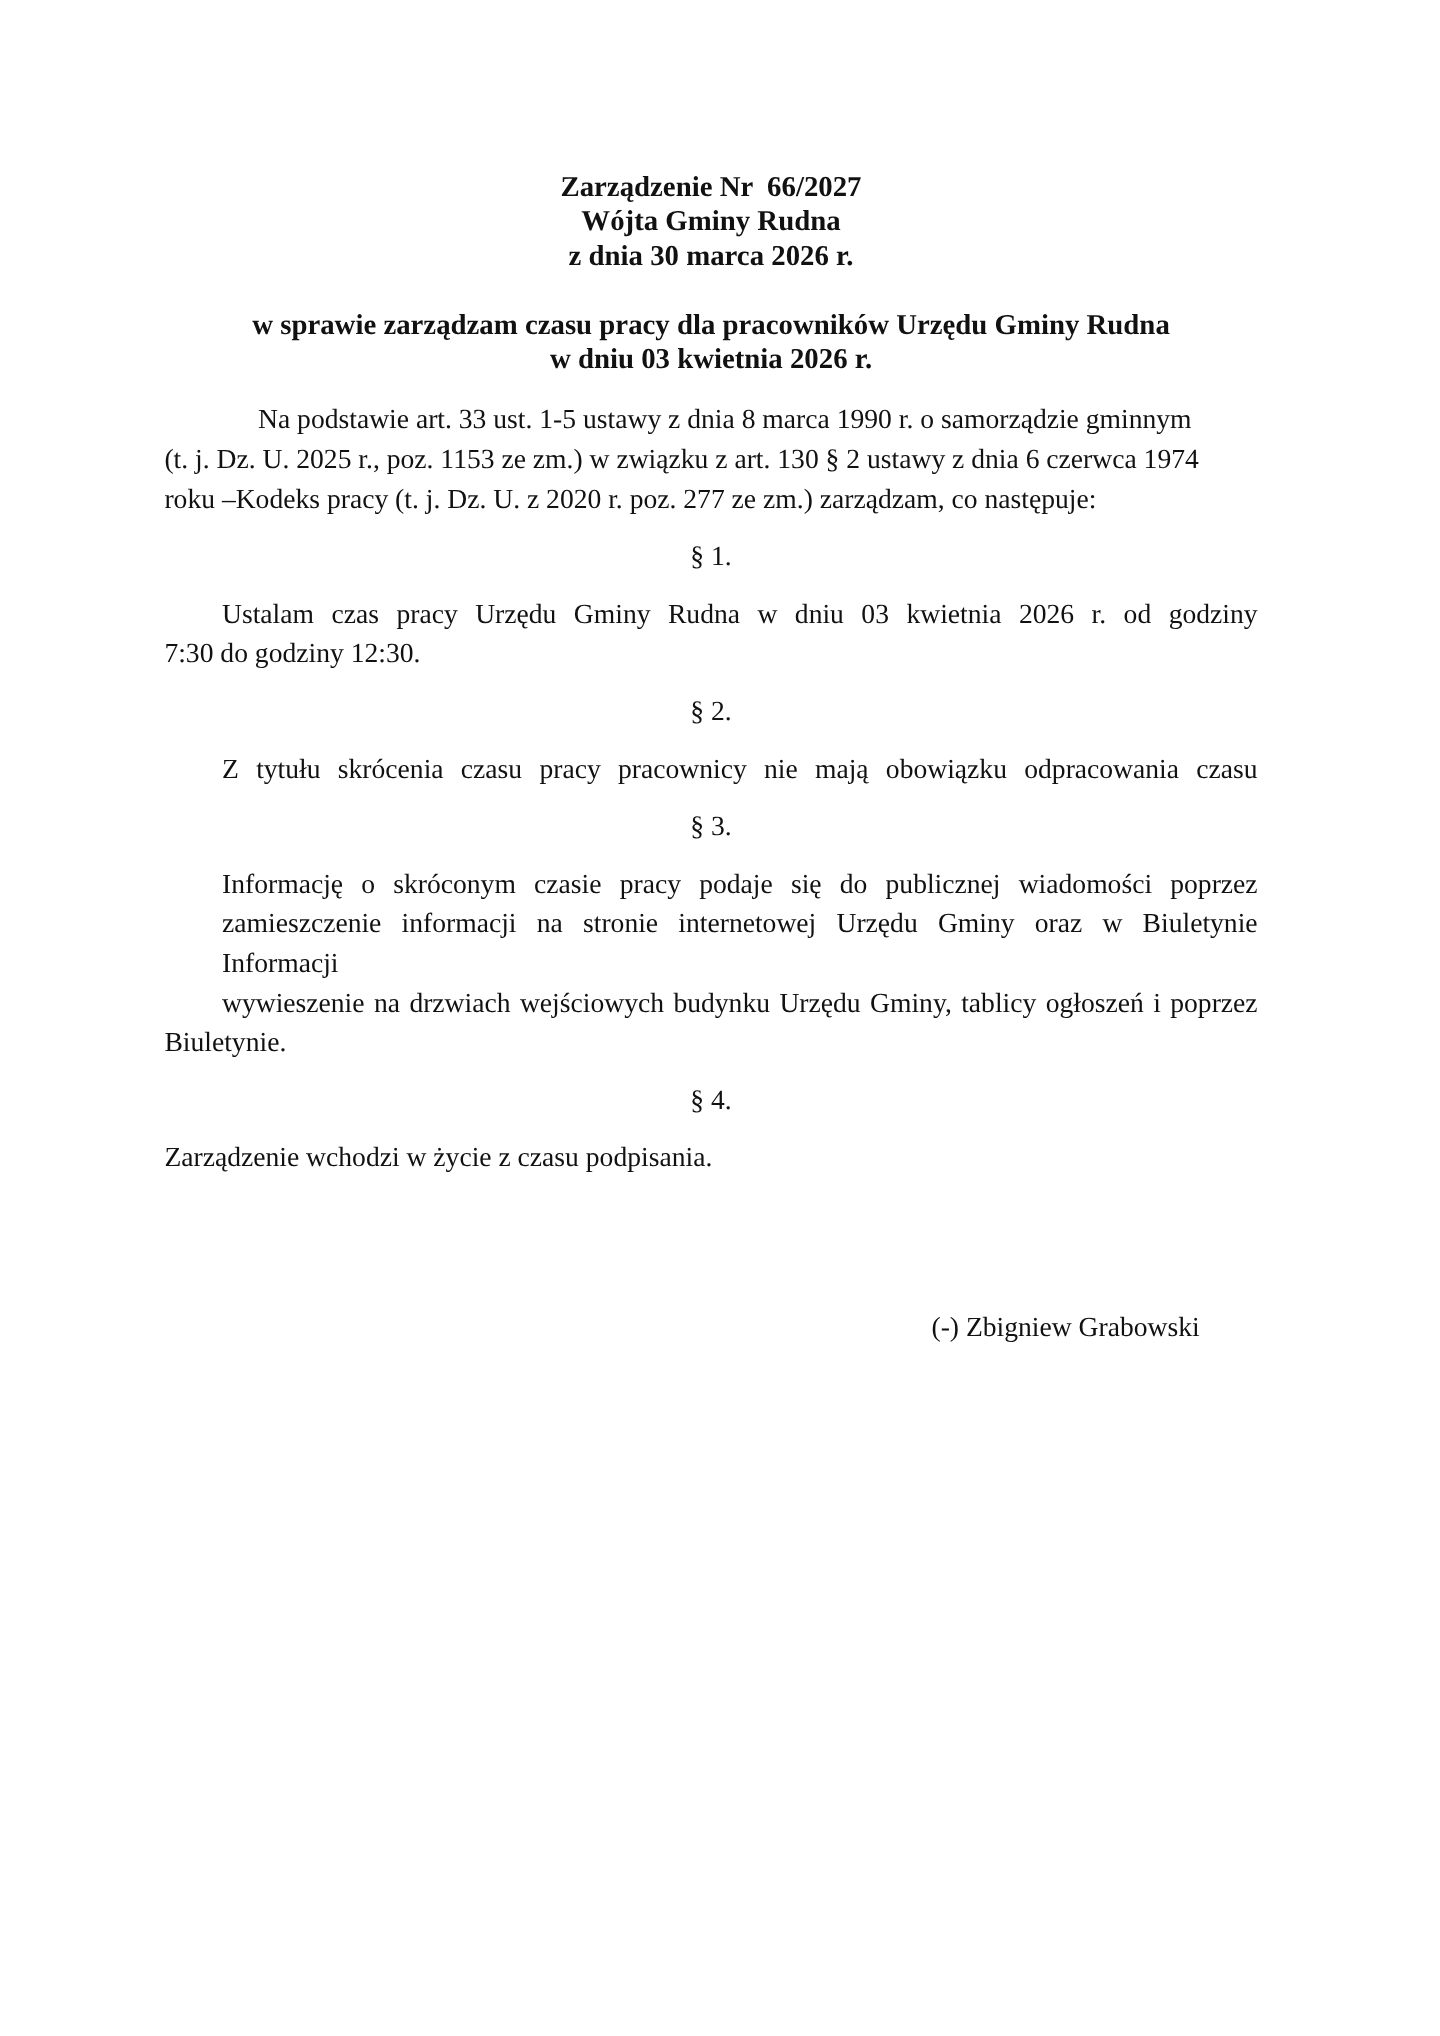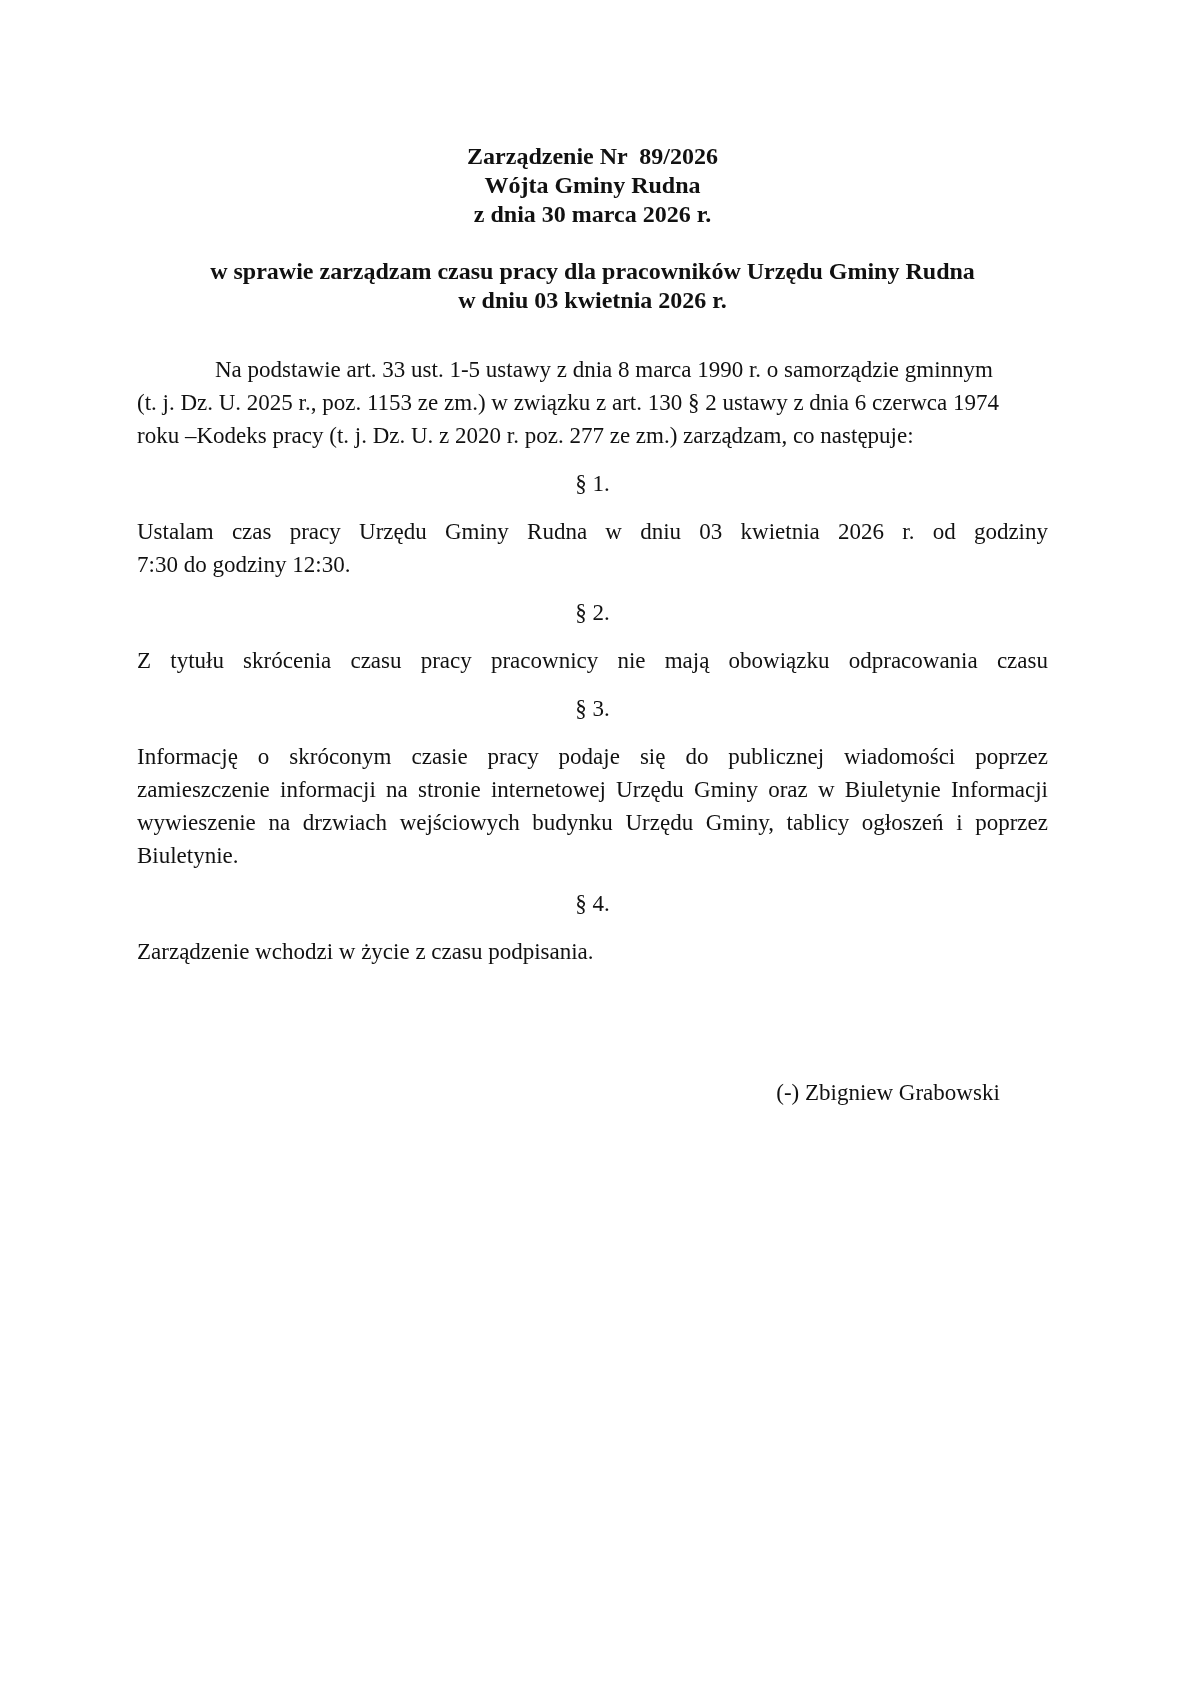"Zarządzenie Nr 89/2026" div.tline { text: 89/2026 -> 66/2027 }
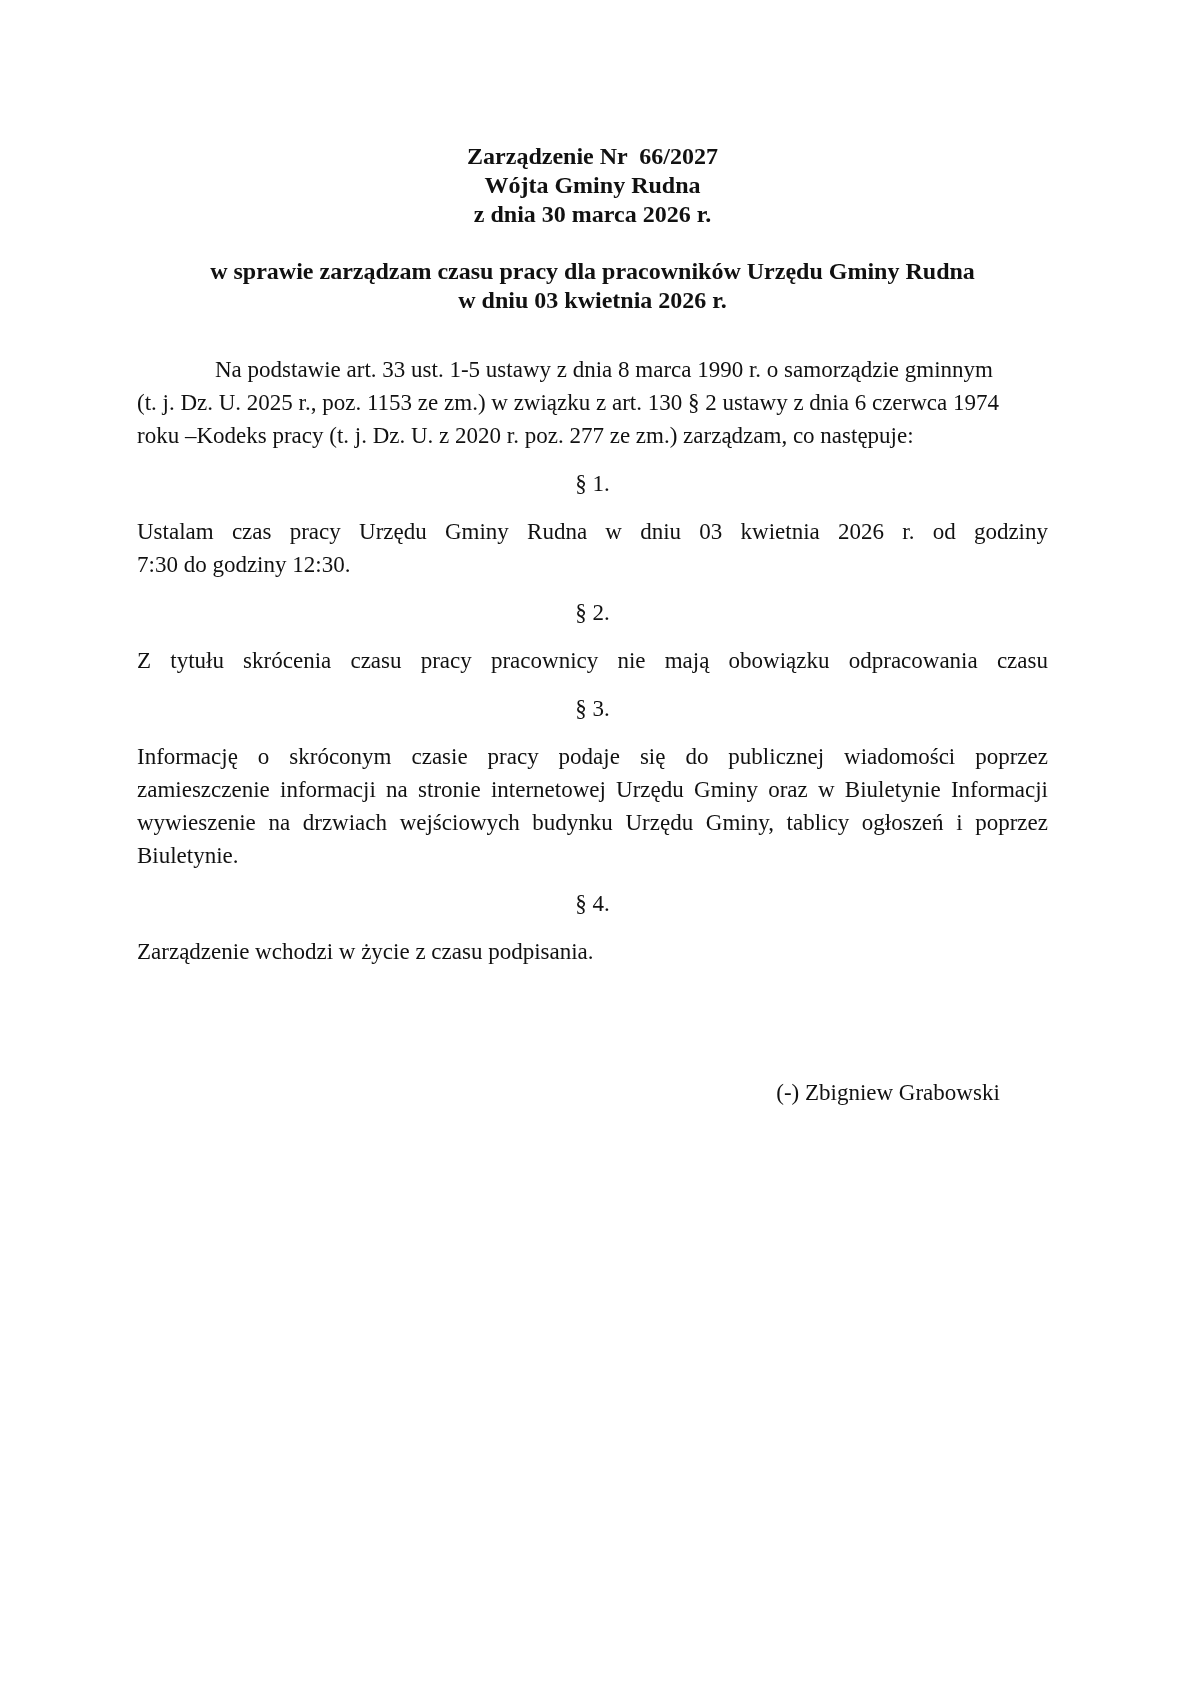"Na podstawie art. 33 ust." .preamble { margin-top: 38px -> 18px }
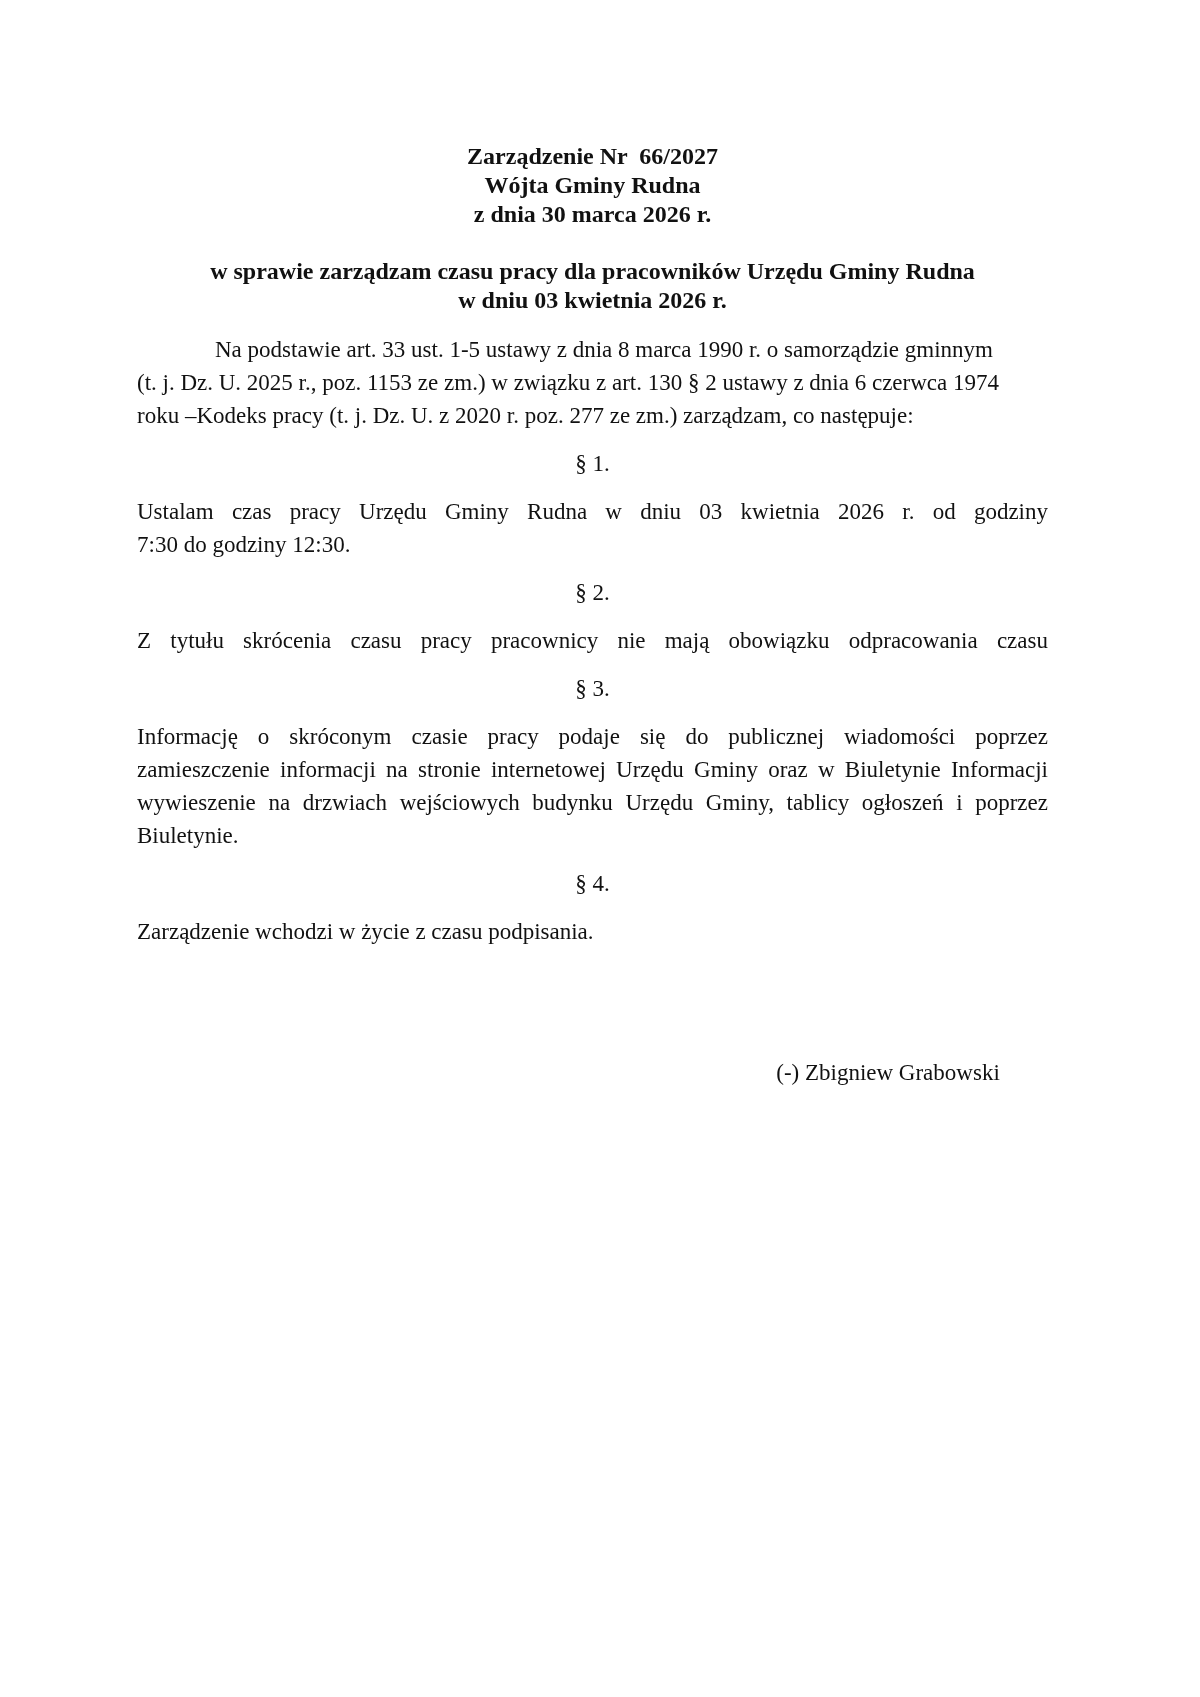"Ustalam czas pracy Urzędu Gminy" .jline { margin-left: none -> 48px }
